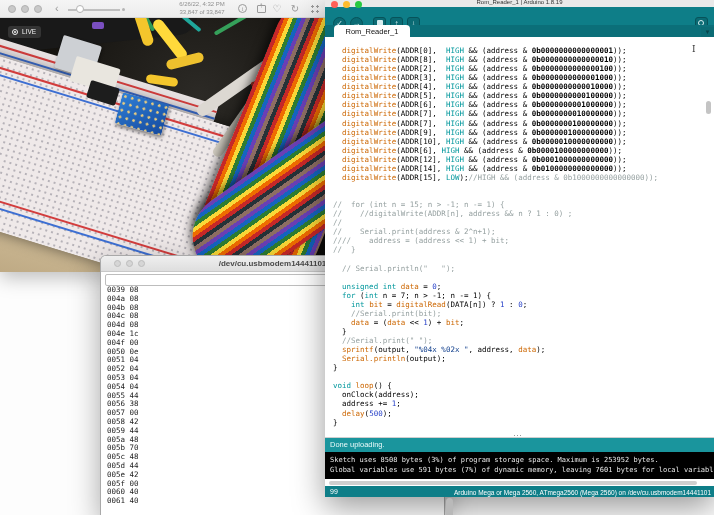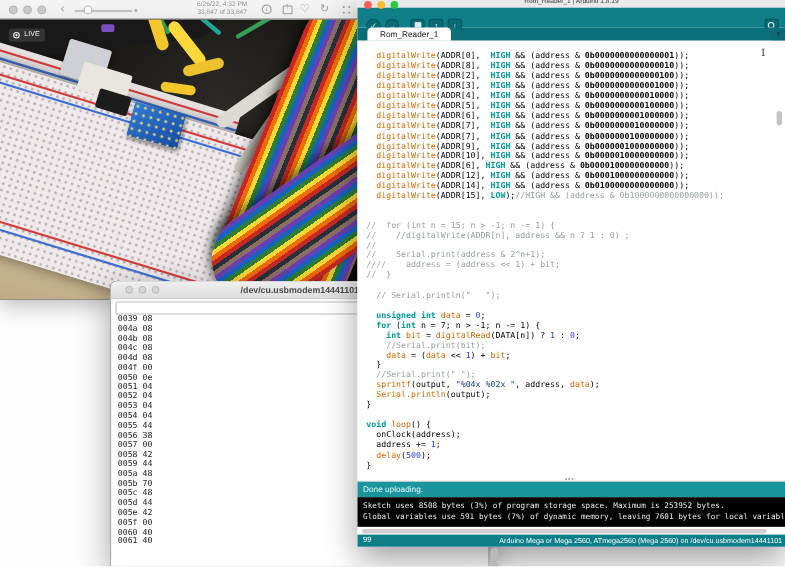"HIGH" .tok-k { font-weight: bold -> none }
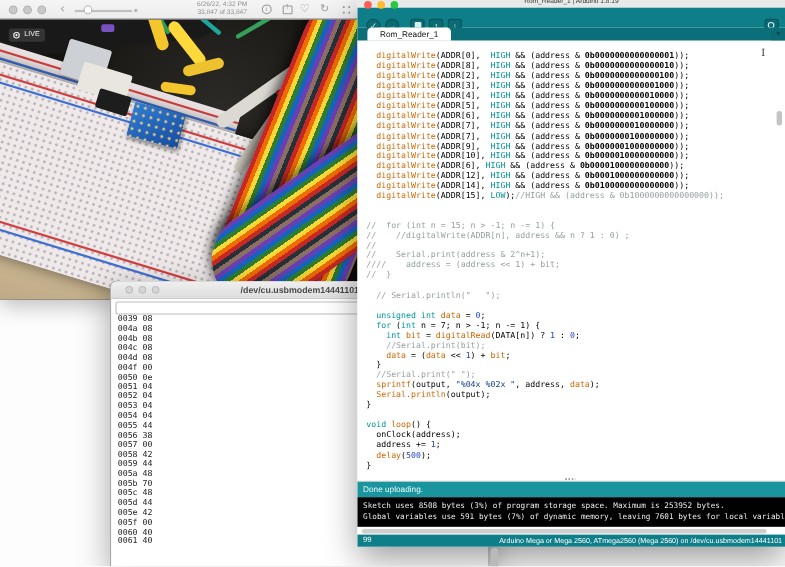"004e 1c" div.serial-line { html: none -> <div>004e 1c</div> }
